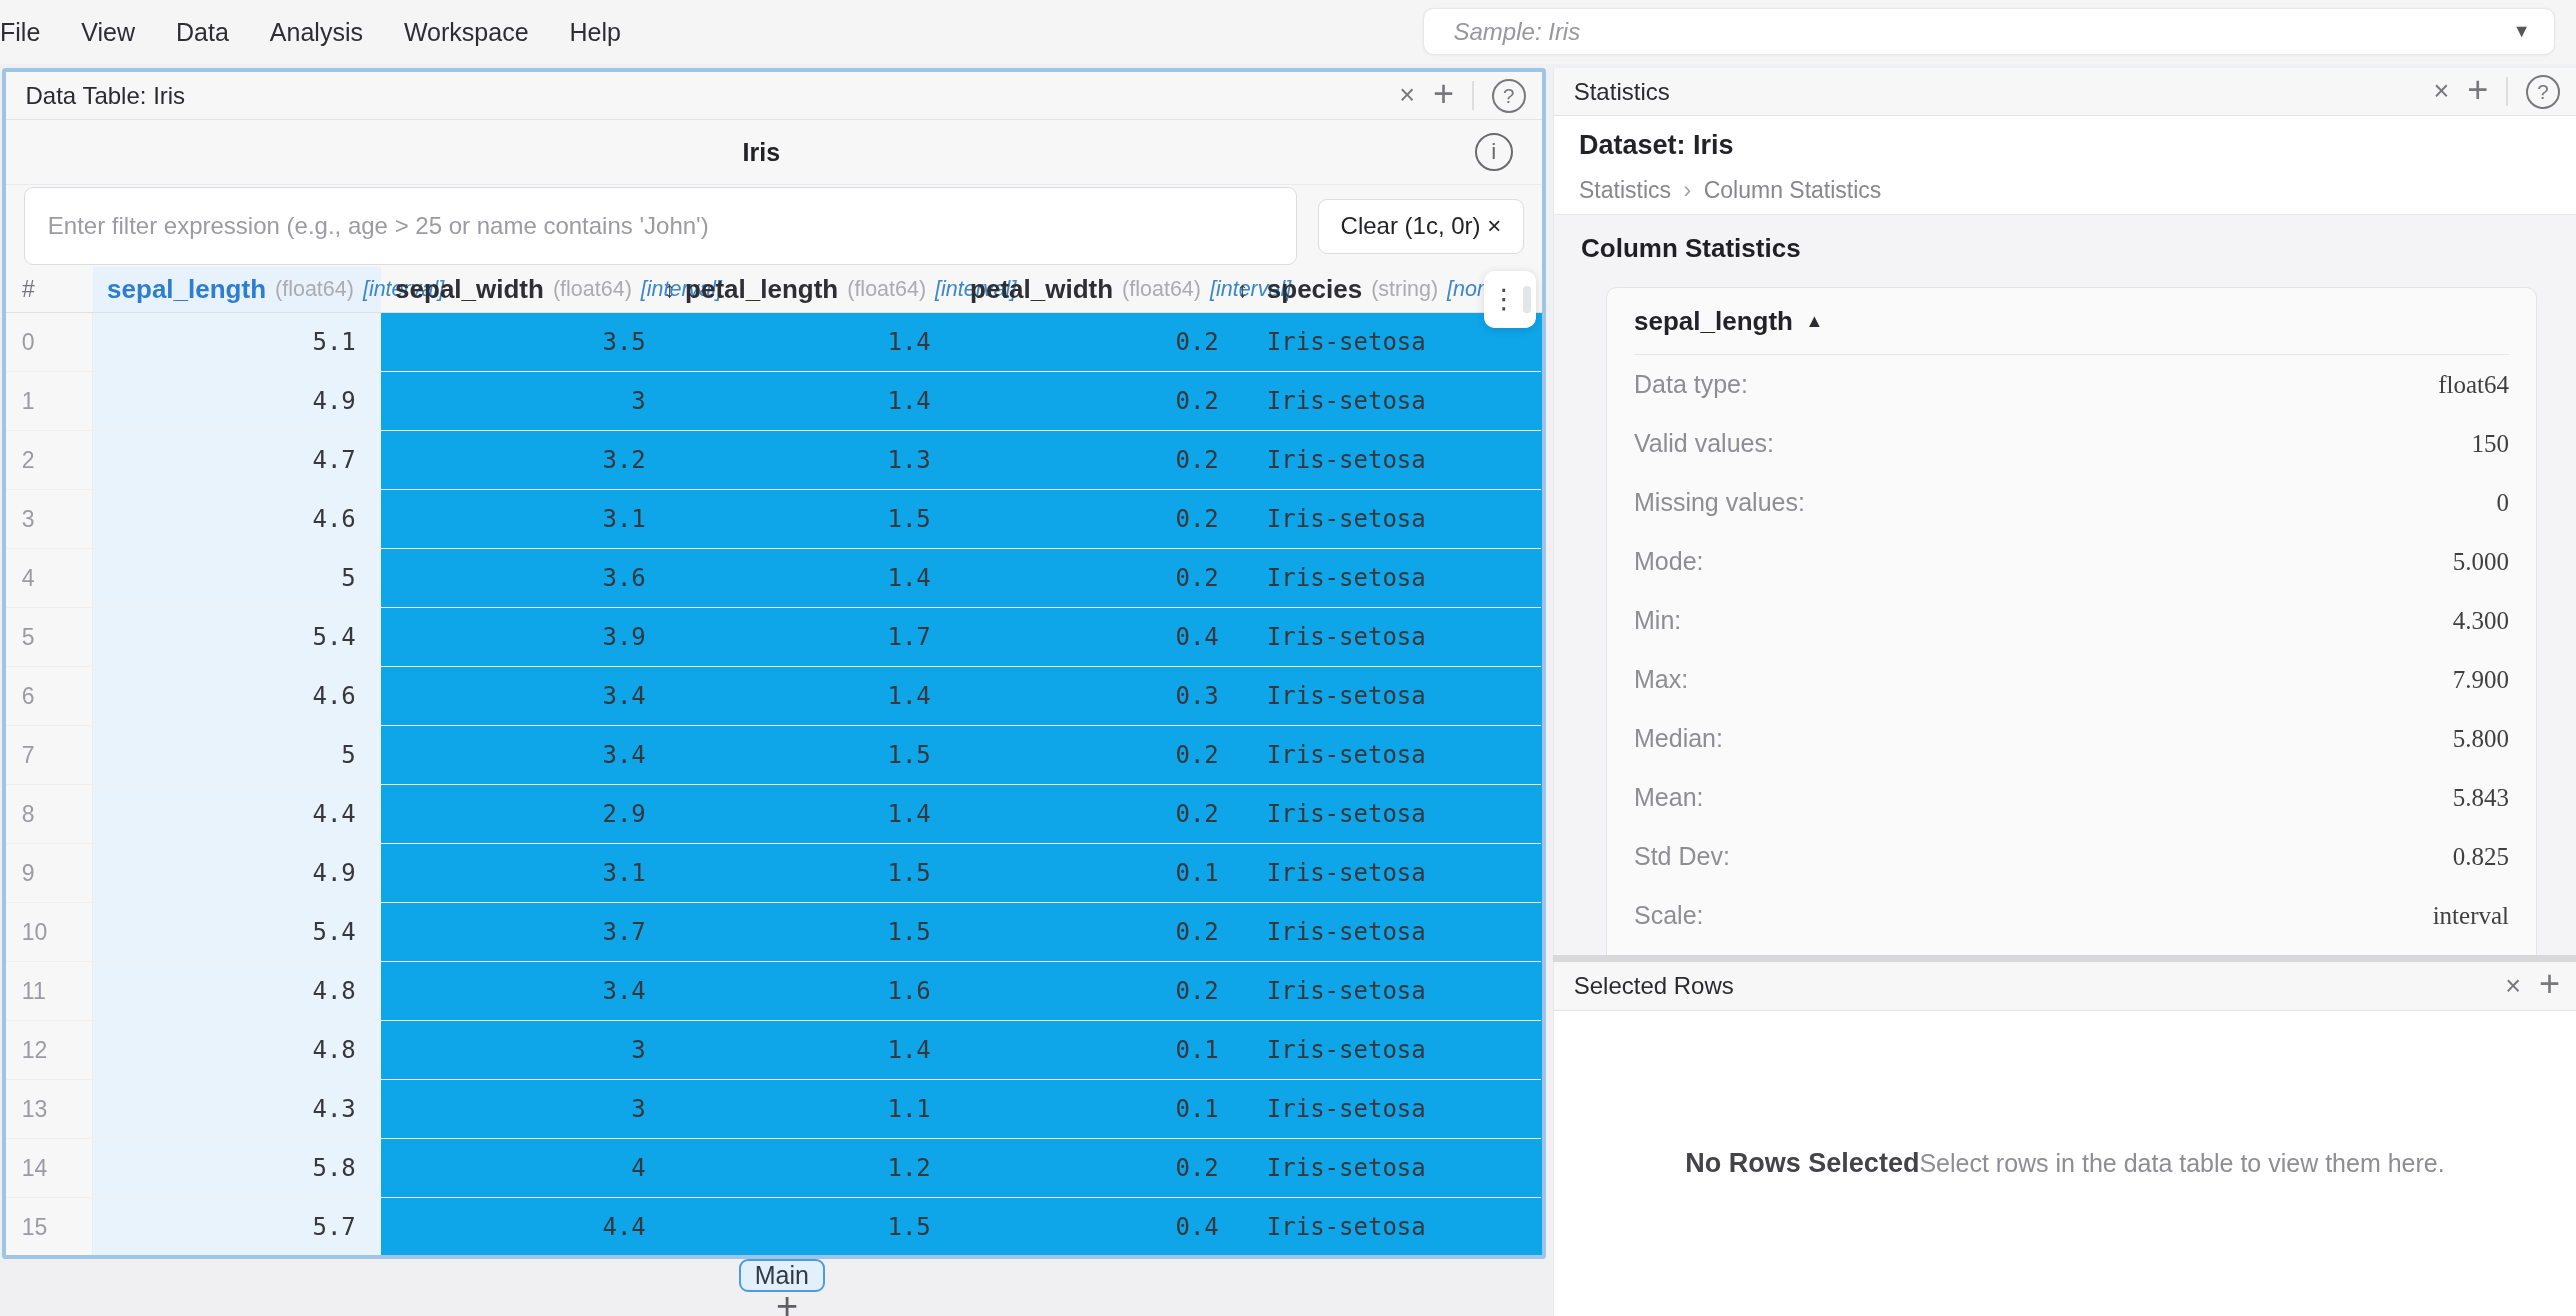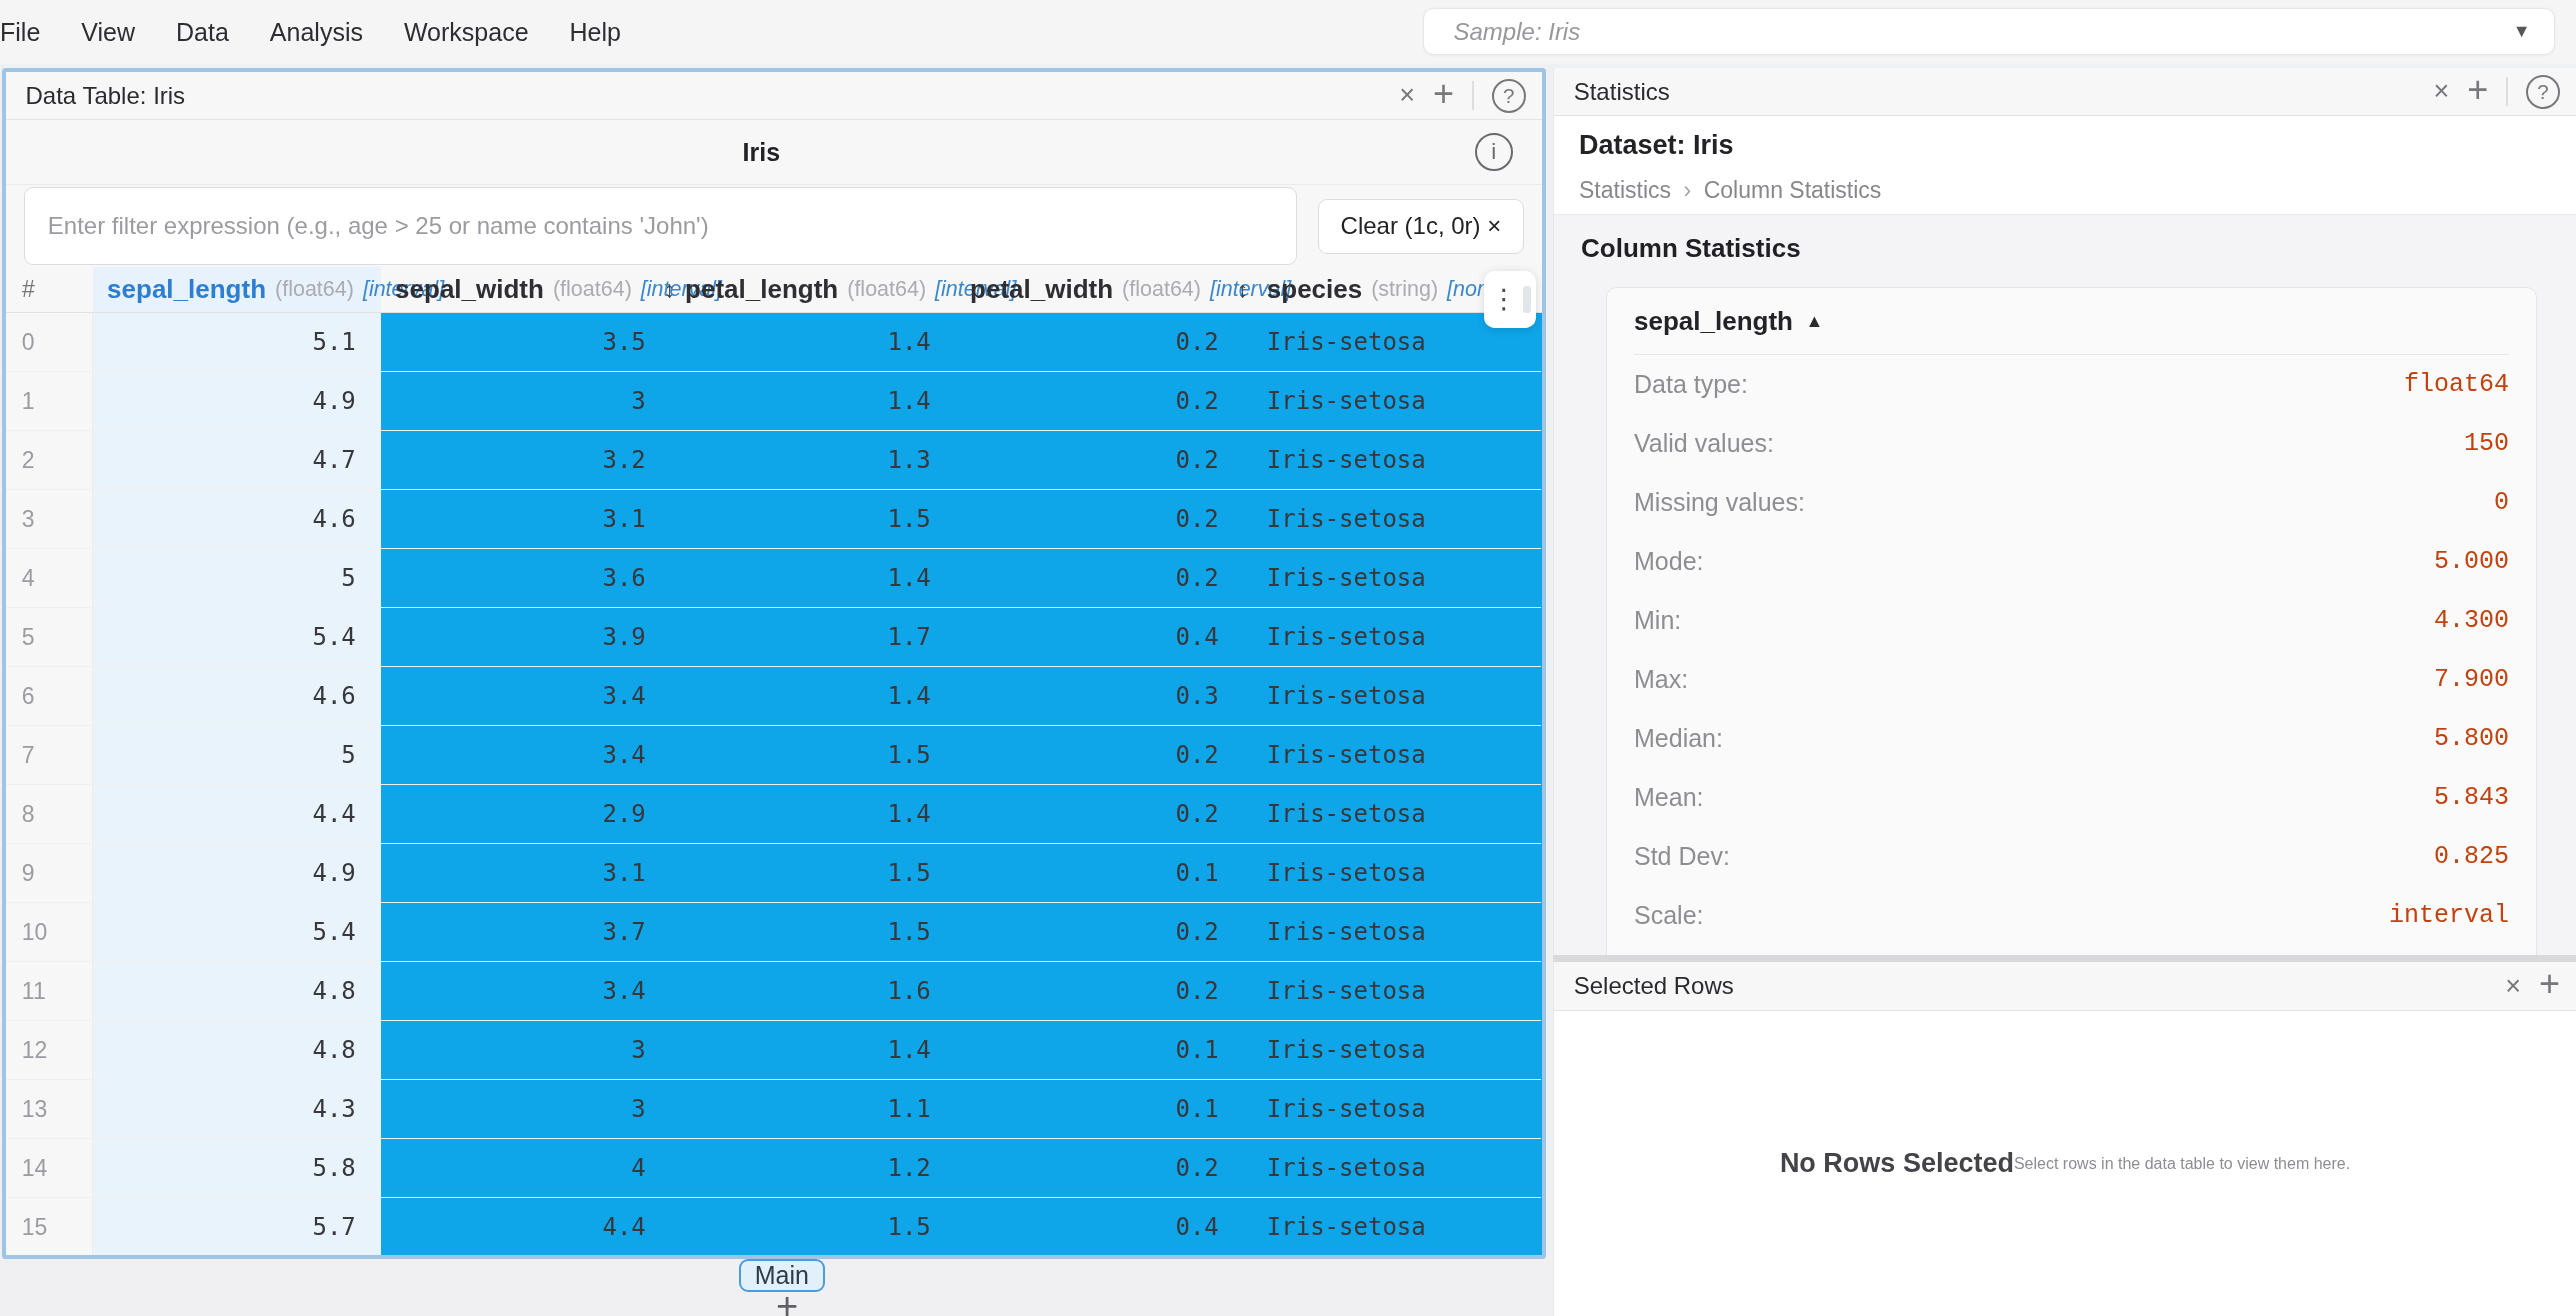"float64" .stat-value { color: #c2410c -> #404040; font-family: Liberation Mono, monospace -> Liberation Serif, serif }
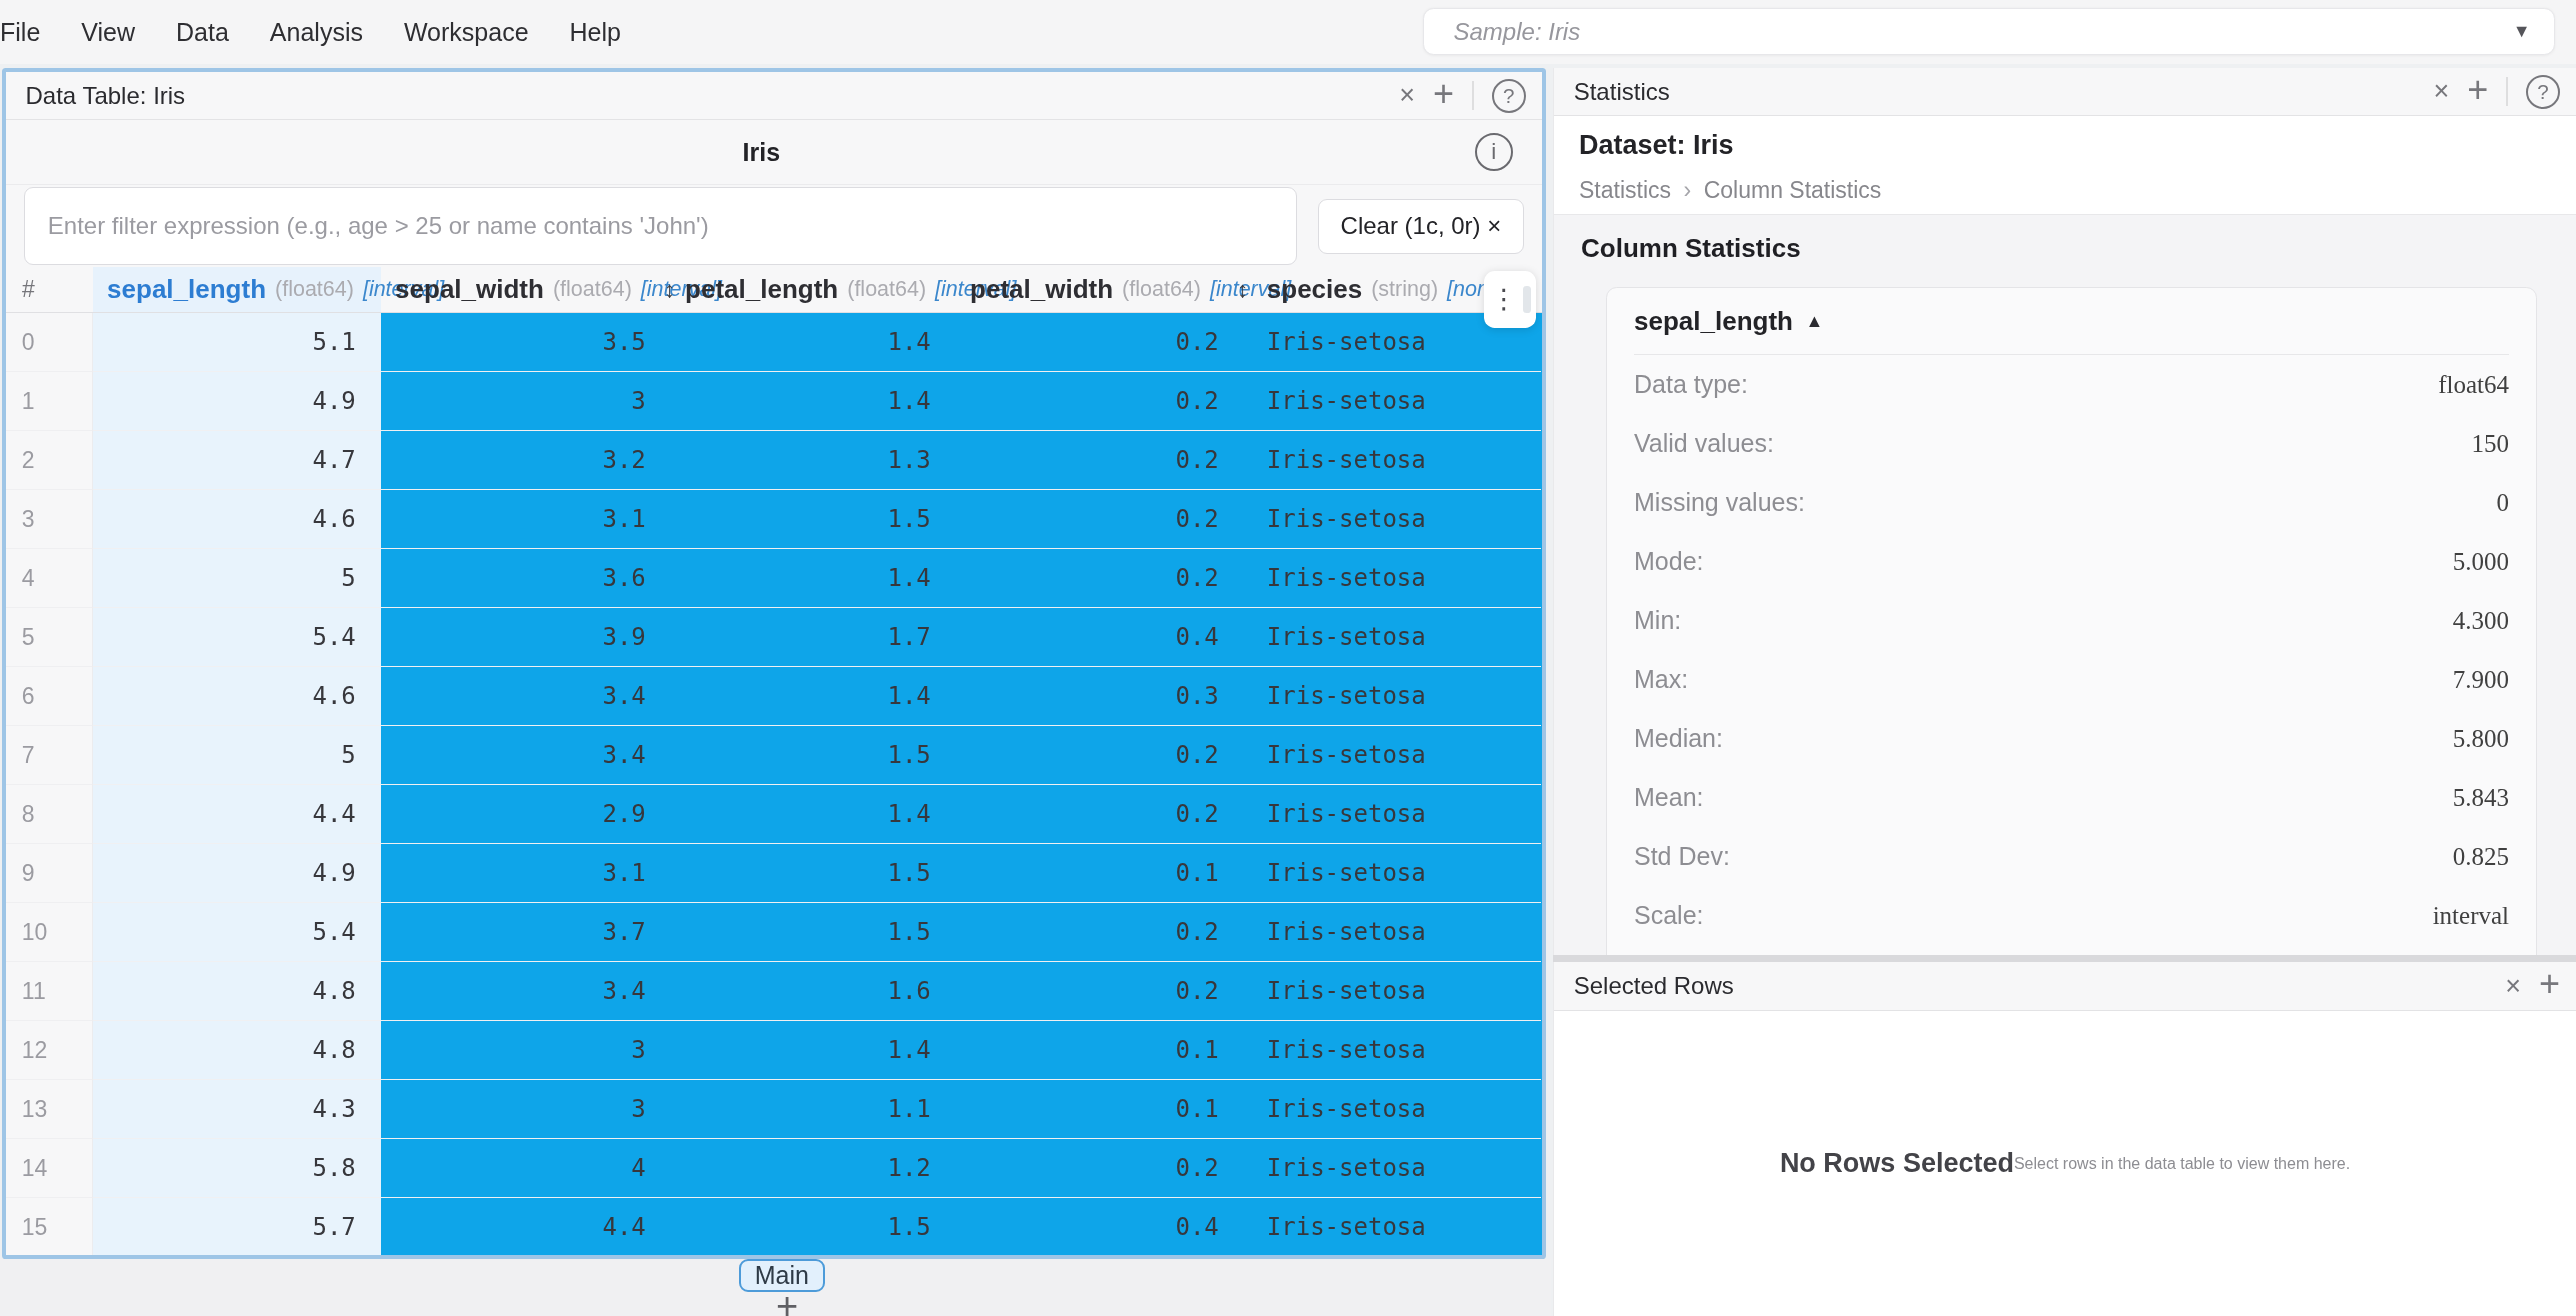"Select rows in the data" .empty-hint { font-size: 16px -> 25px }
